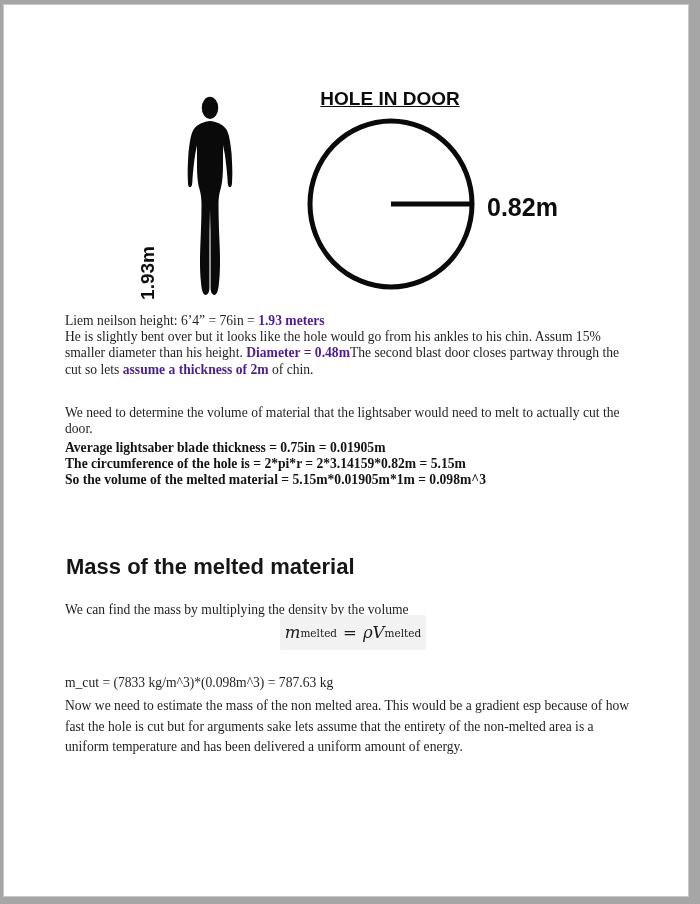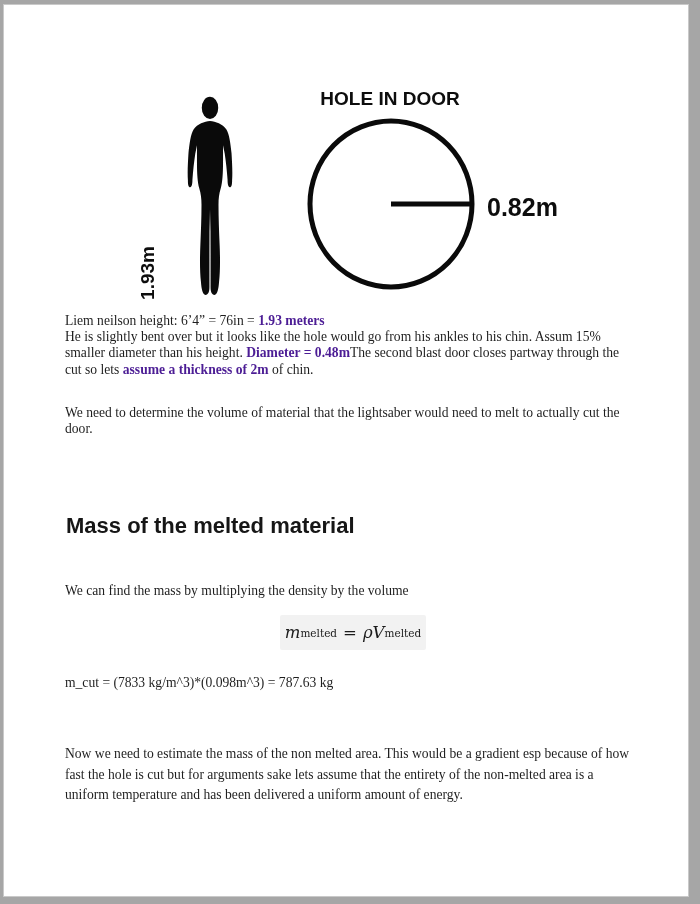"HOLE IN DOOR" .circle-title { text-decoration: none -> underline }
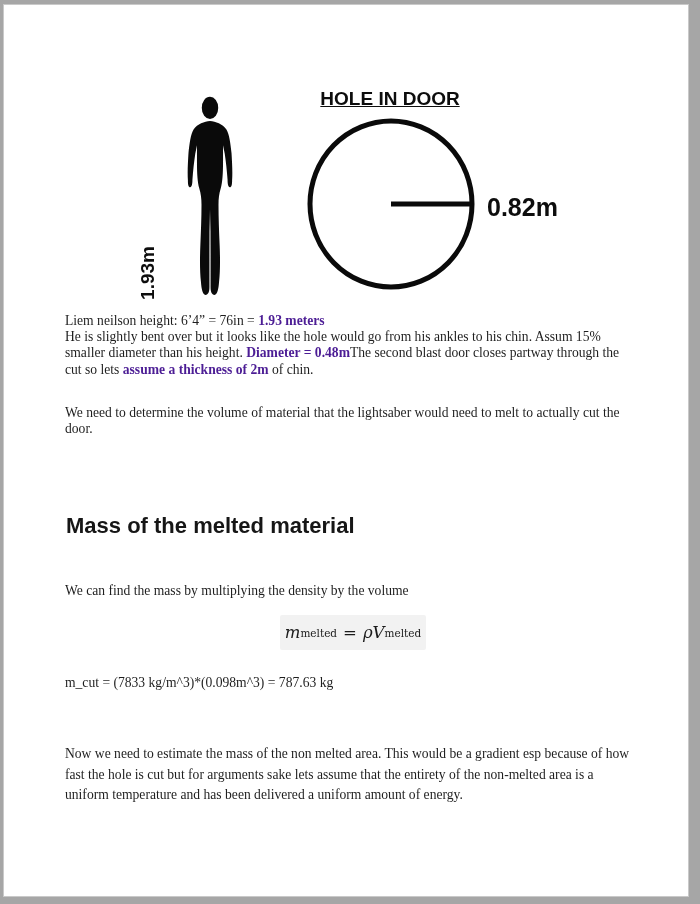"Average lightsaber blade thickness =" div.tb { html: none -> <div> <div>Average lightsaber blade thickness = 0.75in = 0.01905m</div> <div>The circumference of the hole is = 2*pi*r = 2*3.14159*0.82m = 5.15m</div> <div>So the volume of the melted material = 5.15m*0.01905m*1m = 0.098m^3</div> </div> }
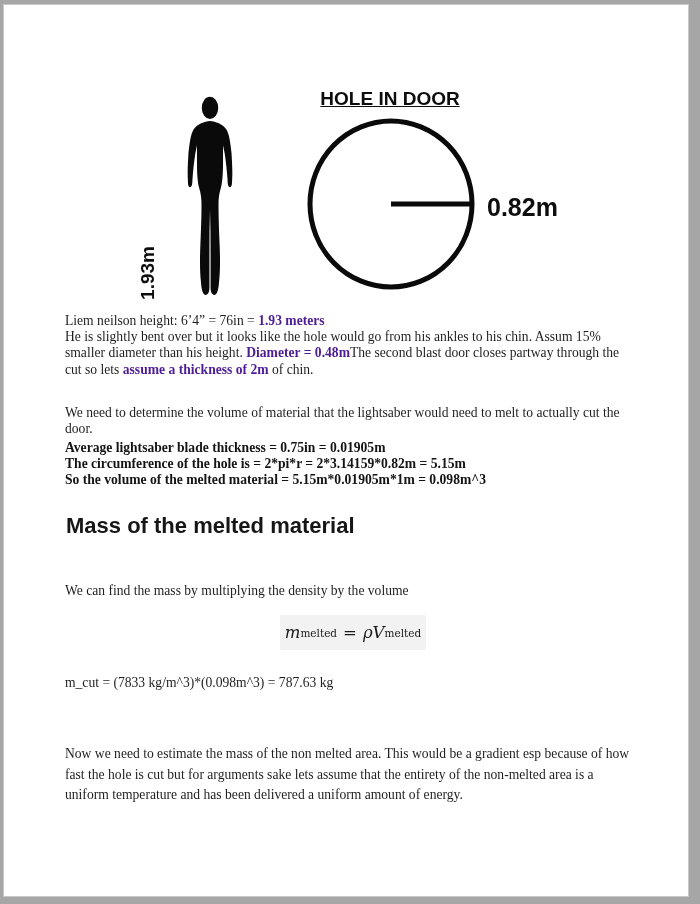"Mass of the melted material" .heading { top: 494px -> 535px }
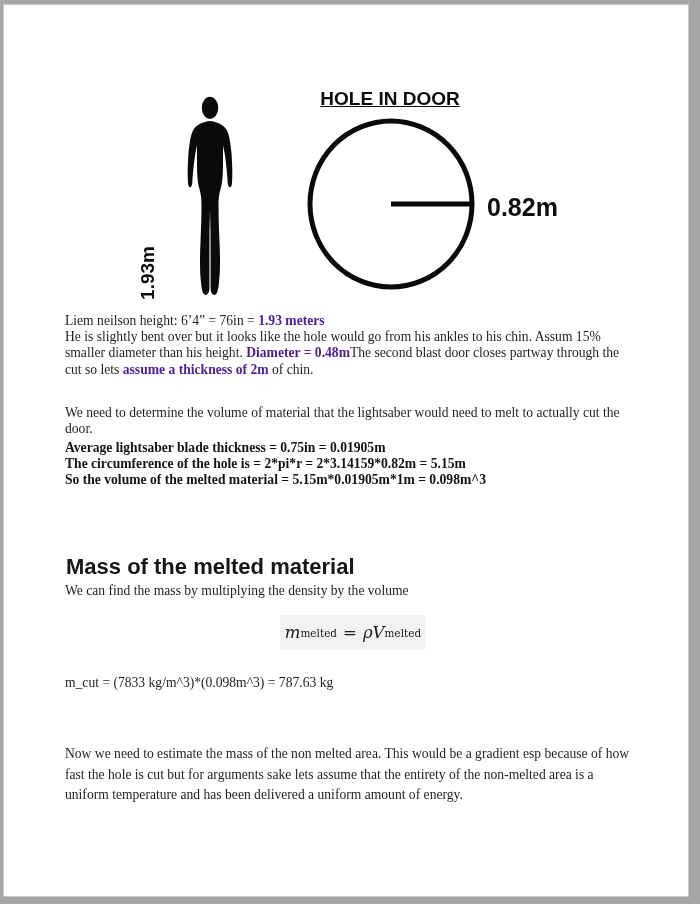"We can find the mass" .mass-note { top: 579px -> 598px }
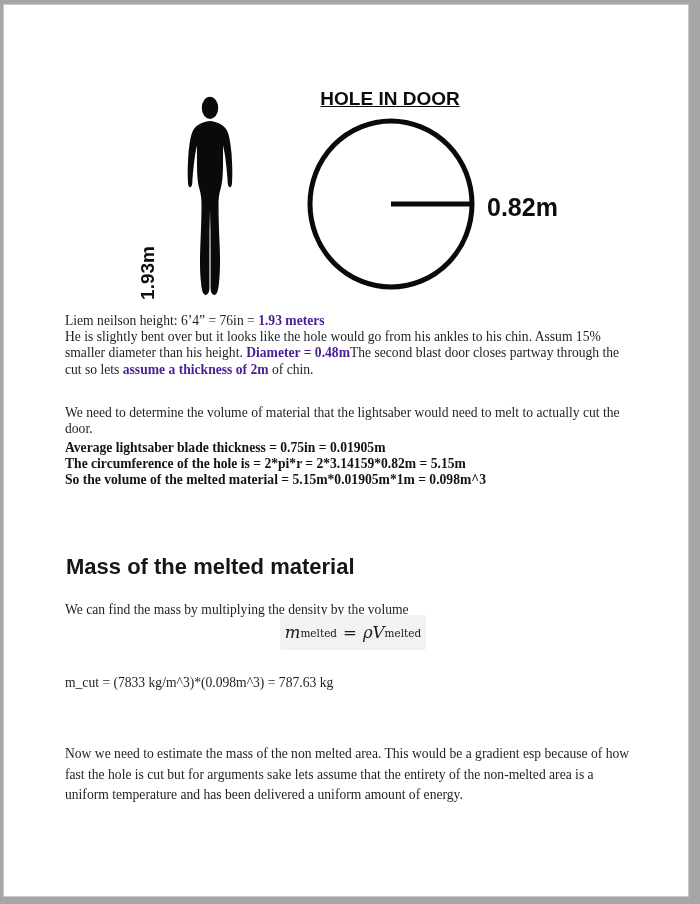"Now we need to estimate" .non-melted-note { margin-top: 48px -> none }
